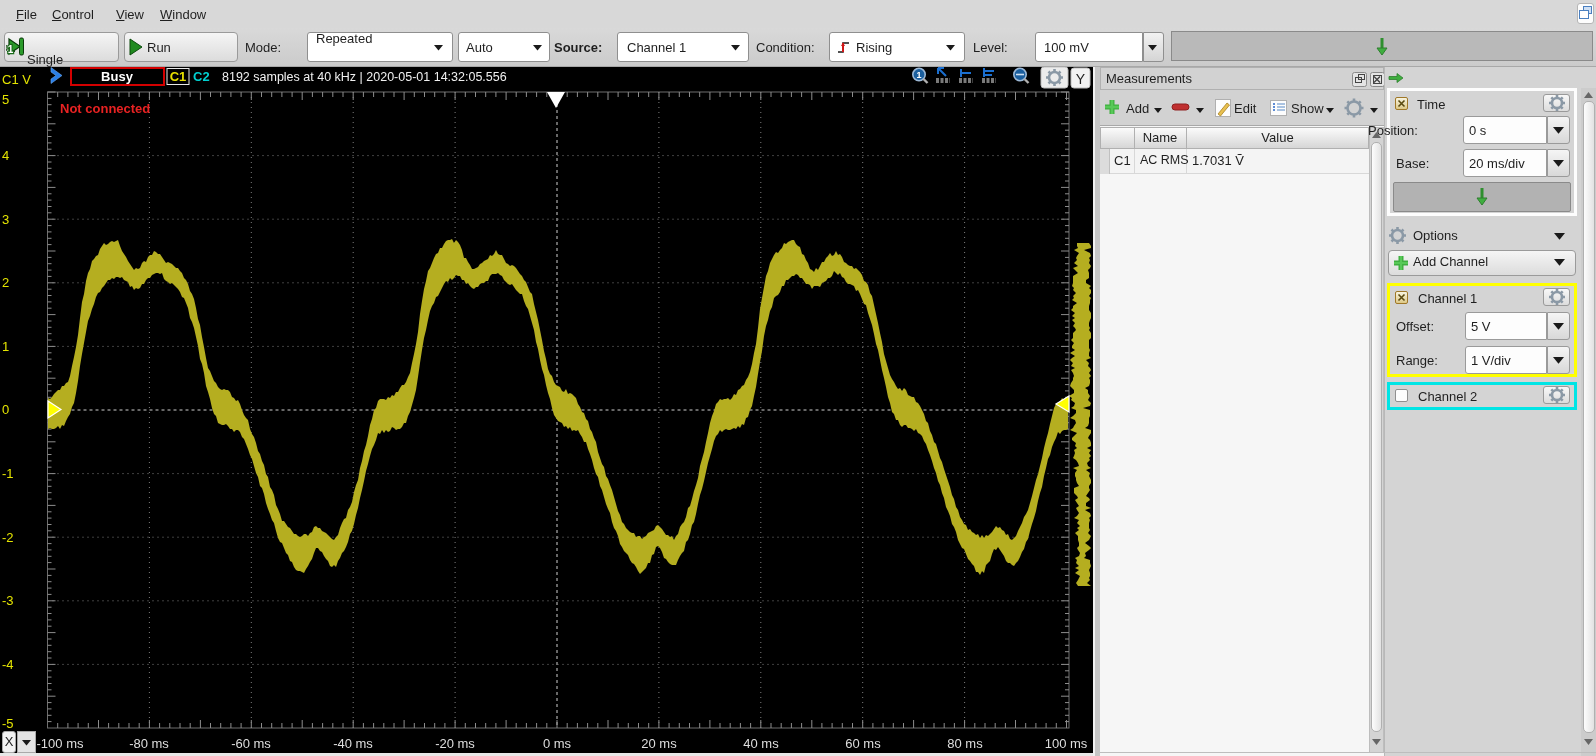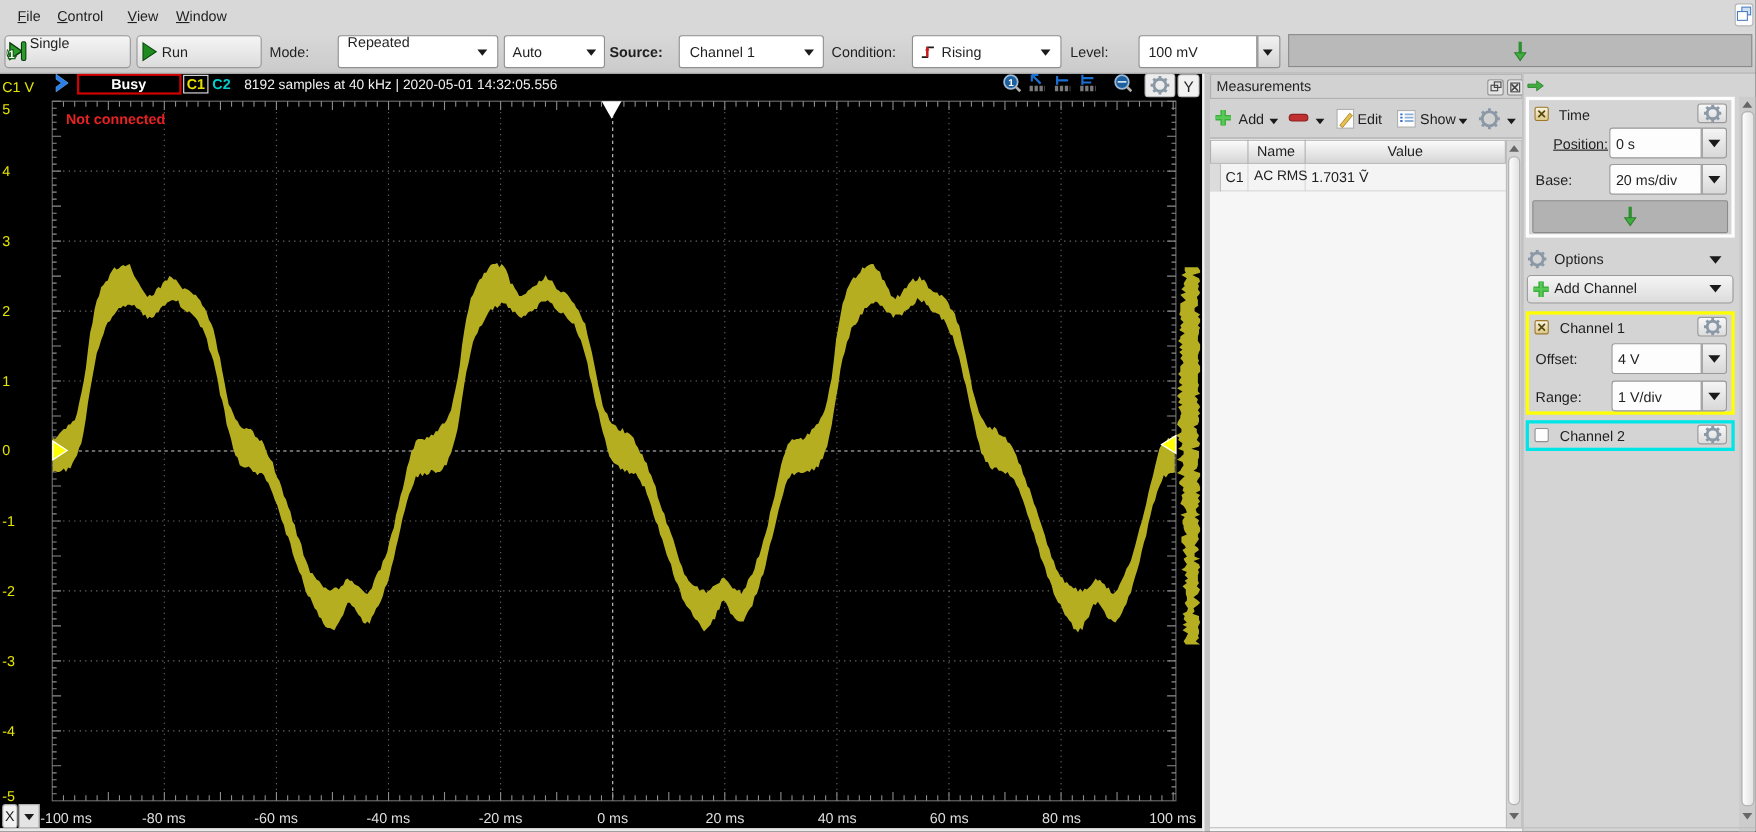"Single" div.abs { top: 32px -> 52px }
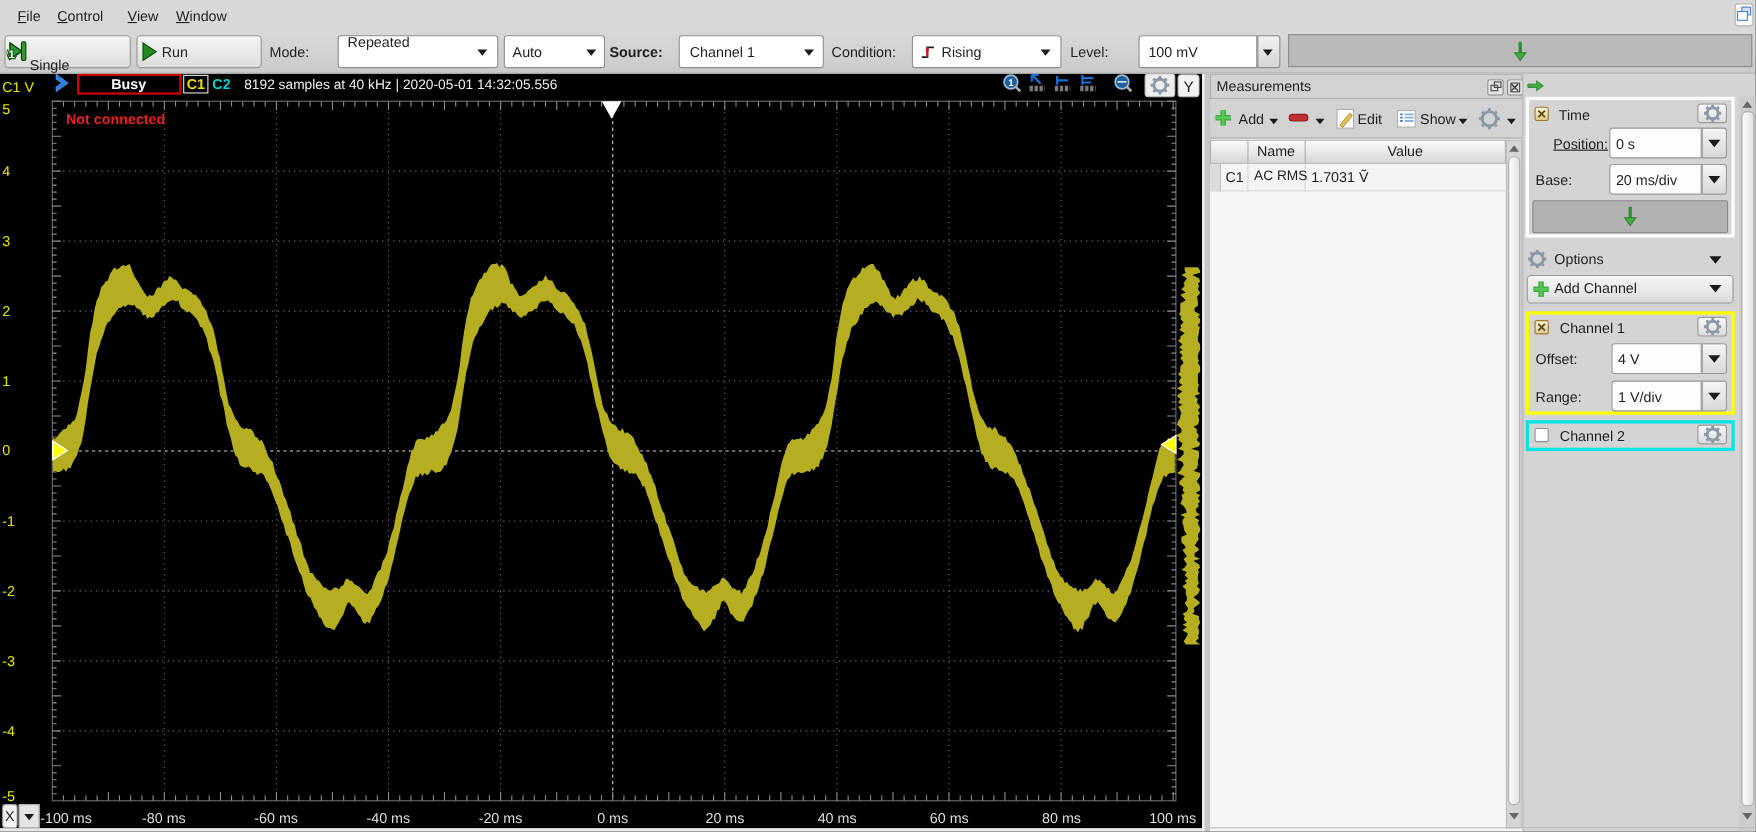"Position:" div.abs { left: 1412px -> 1368px; text-decoration: underline -> none }
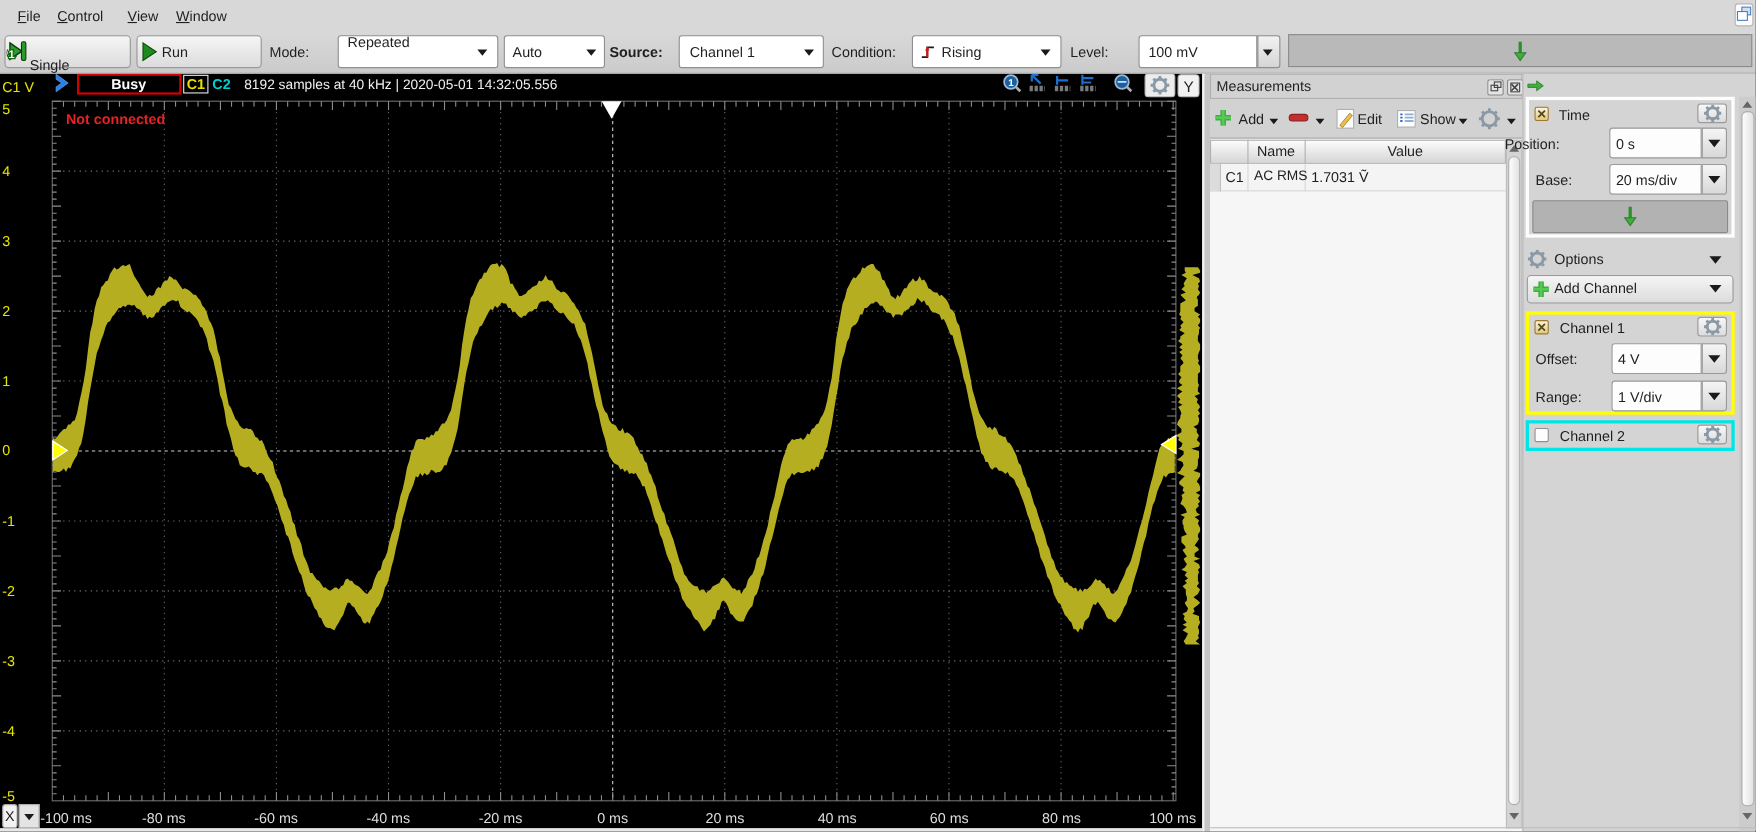"4 V" div.abs { text: 4 -> 5 }
